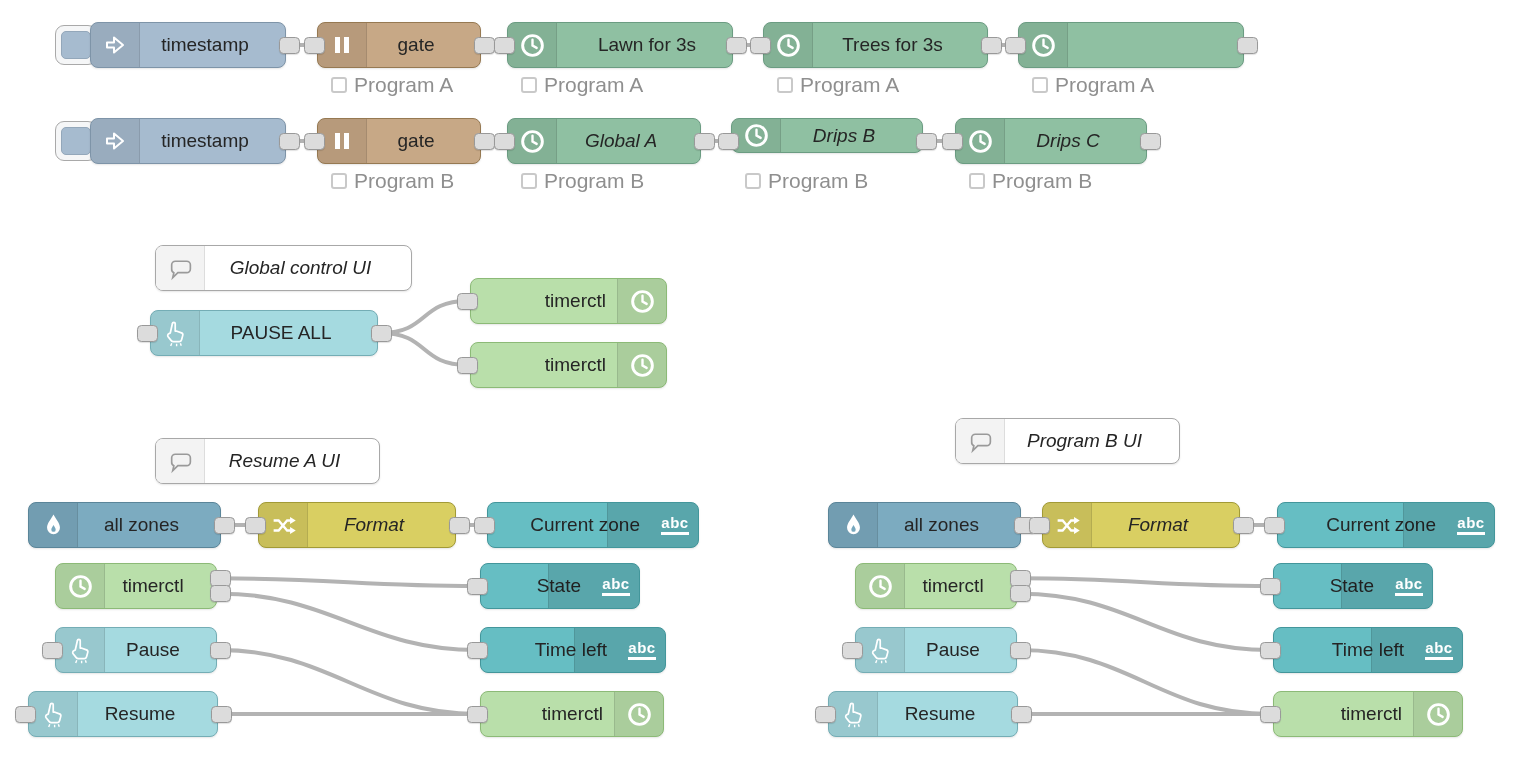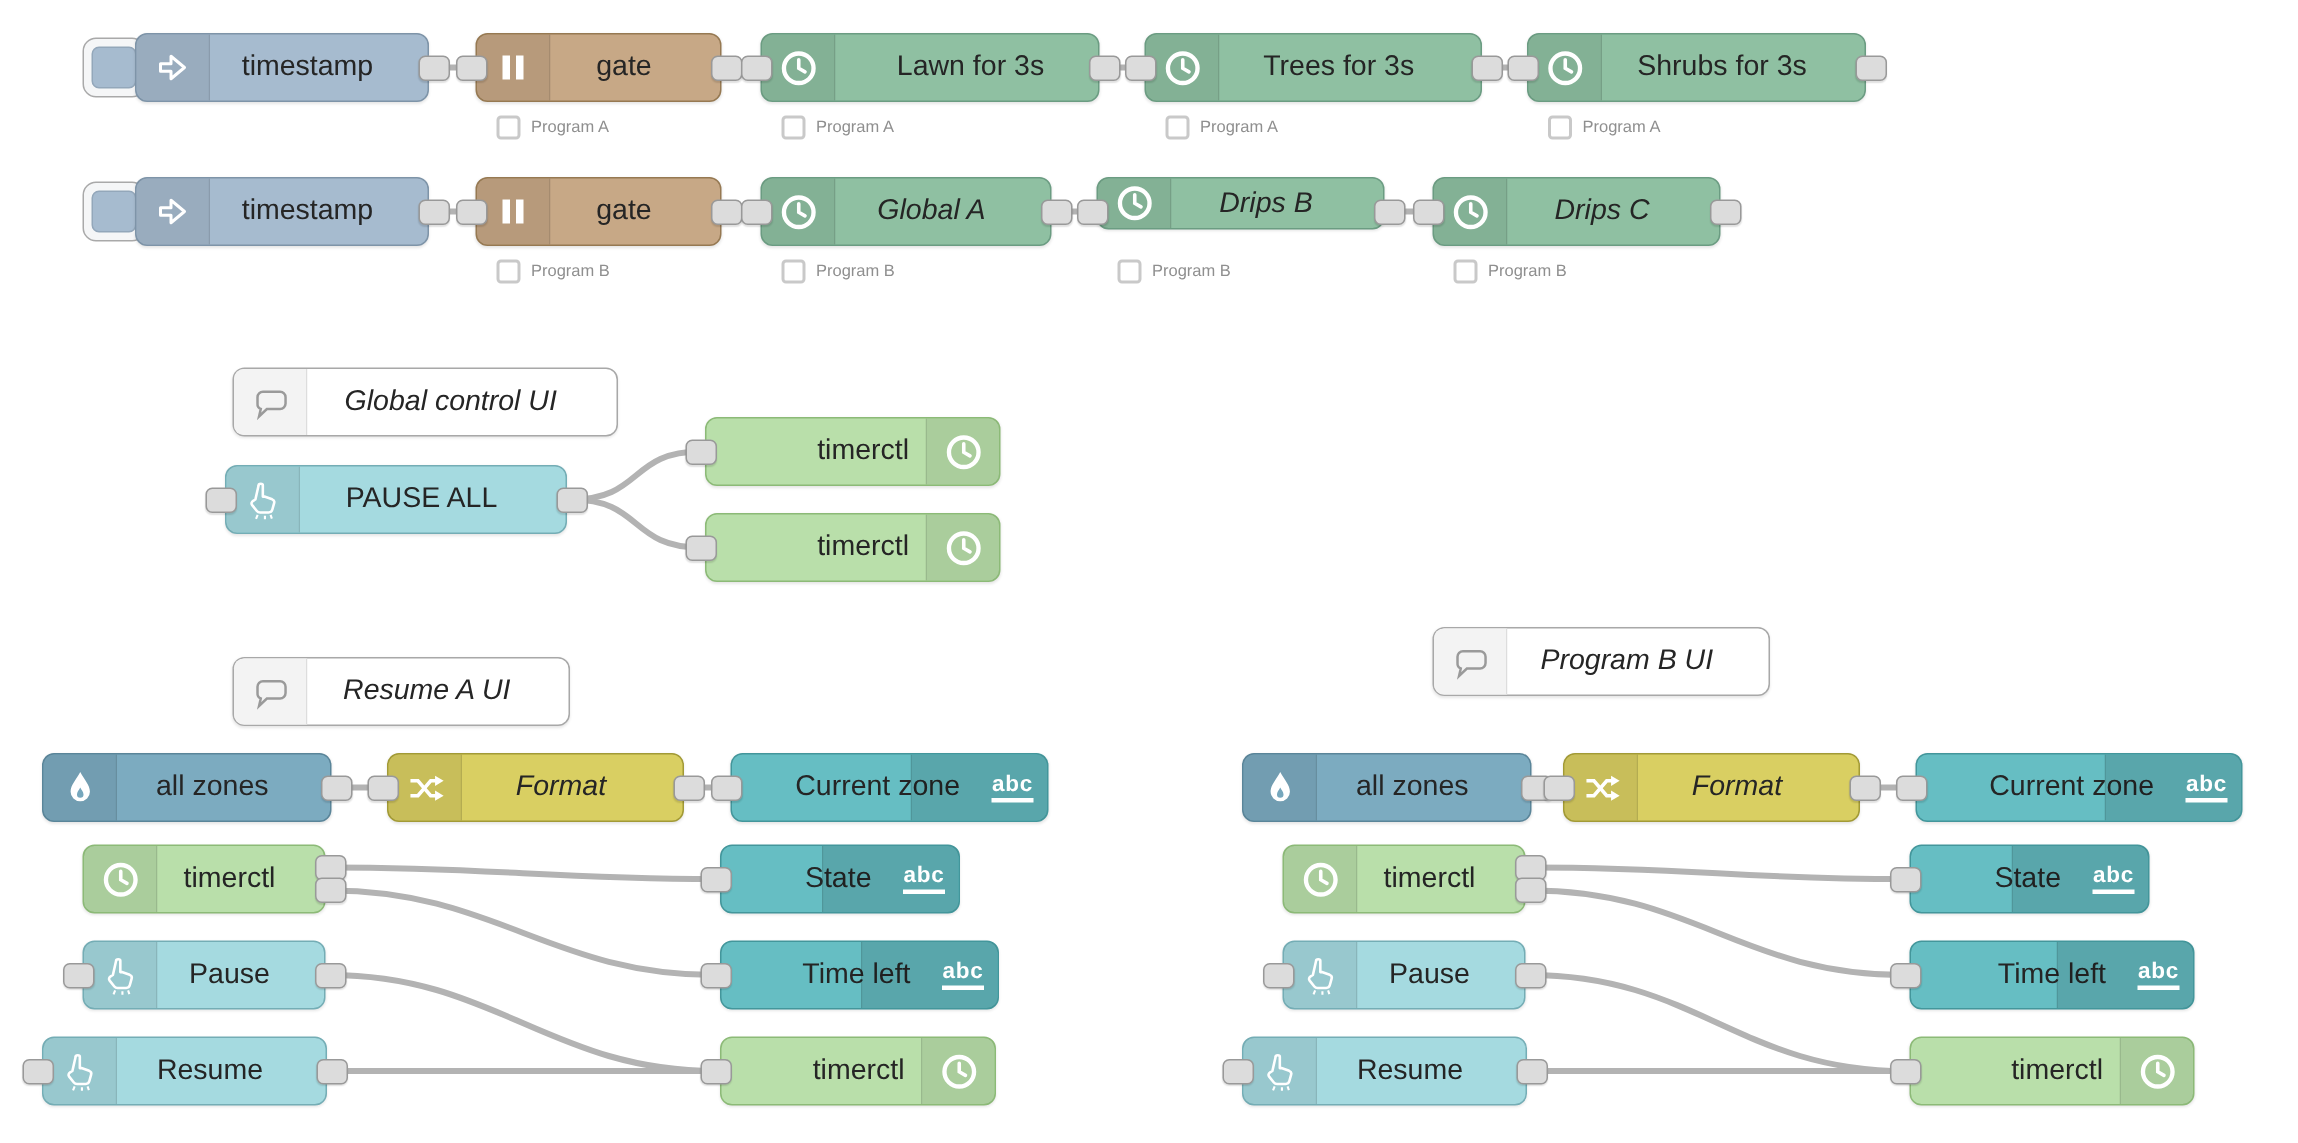"Shrubs for 3s" span.label { html: <span>Shrubs for 3s</span> -> none }
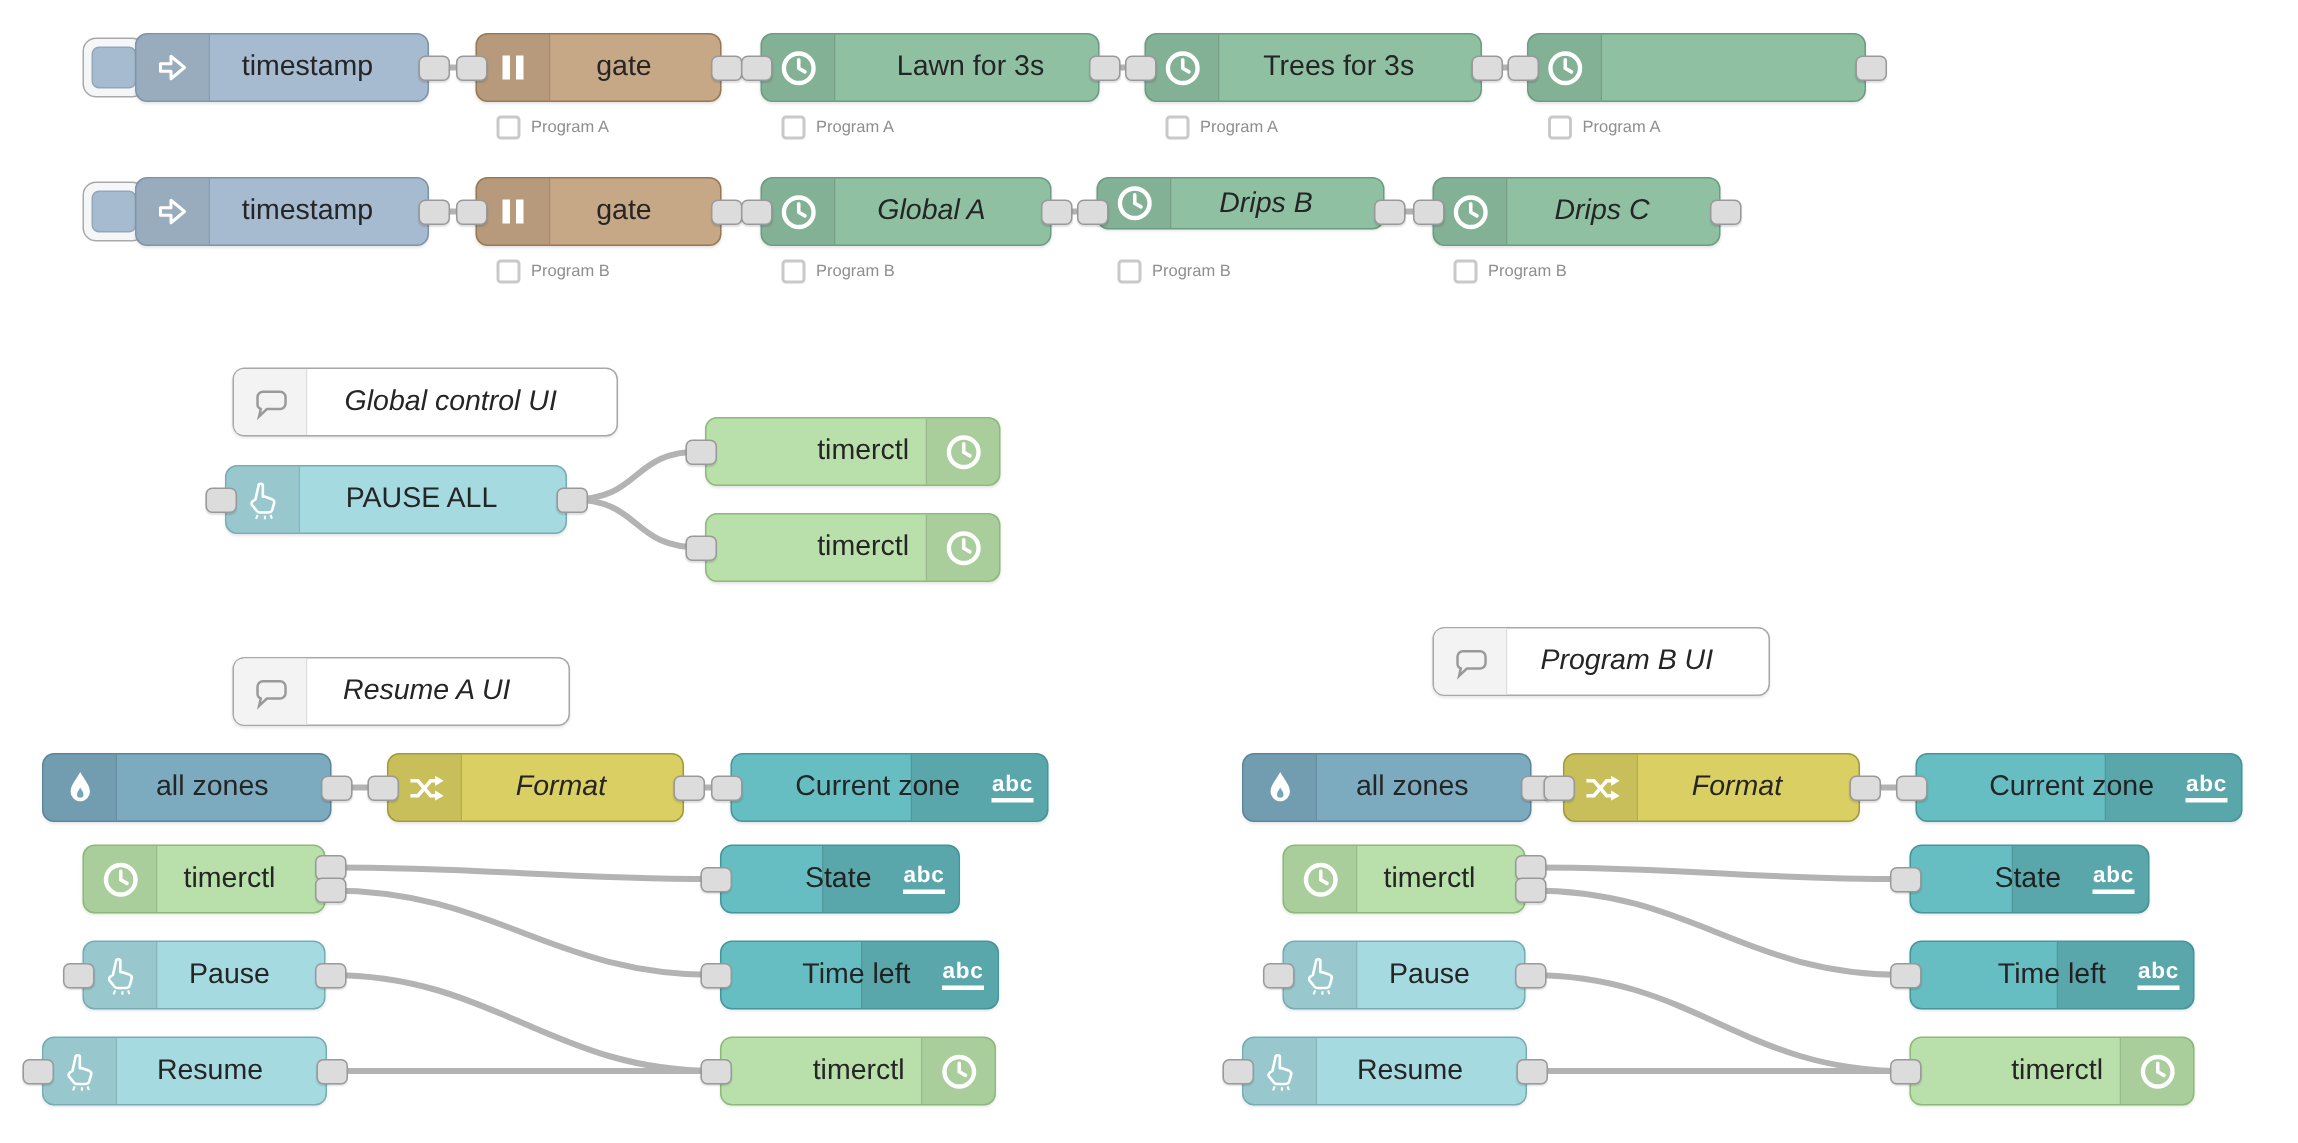"Program A" .status .stxt { font-size: 11px -> 21px }
